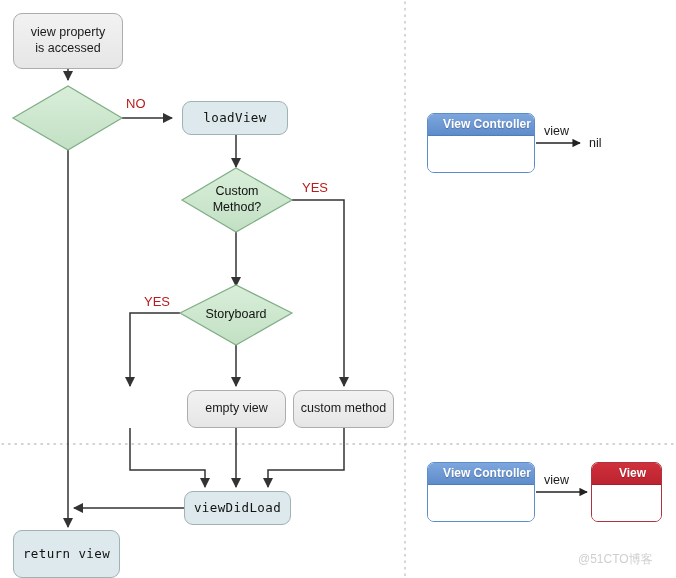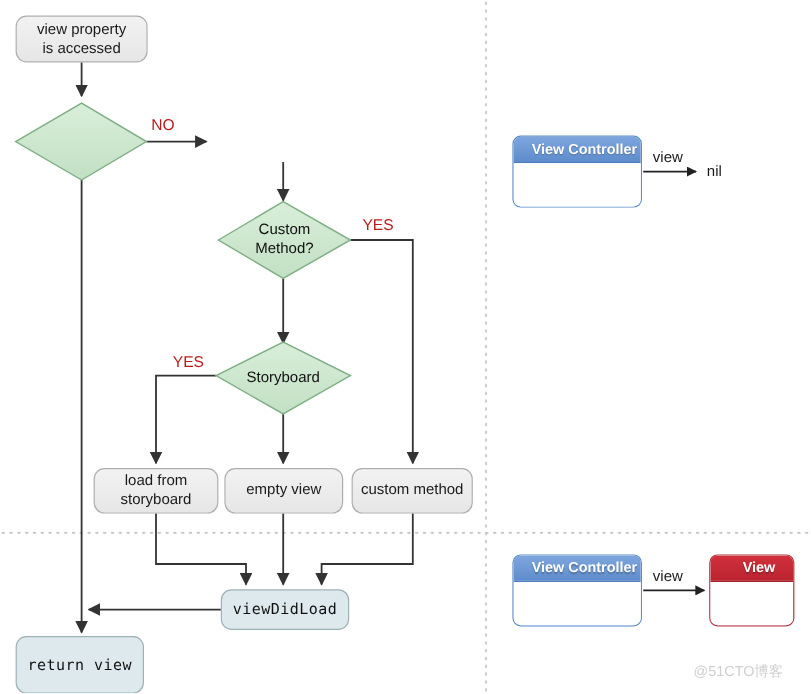"view property" div.node { height: 39px -> 56px }
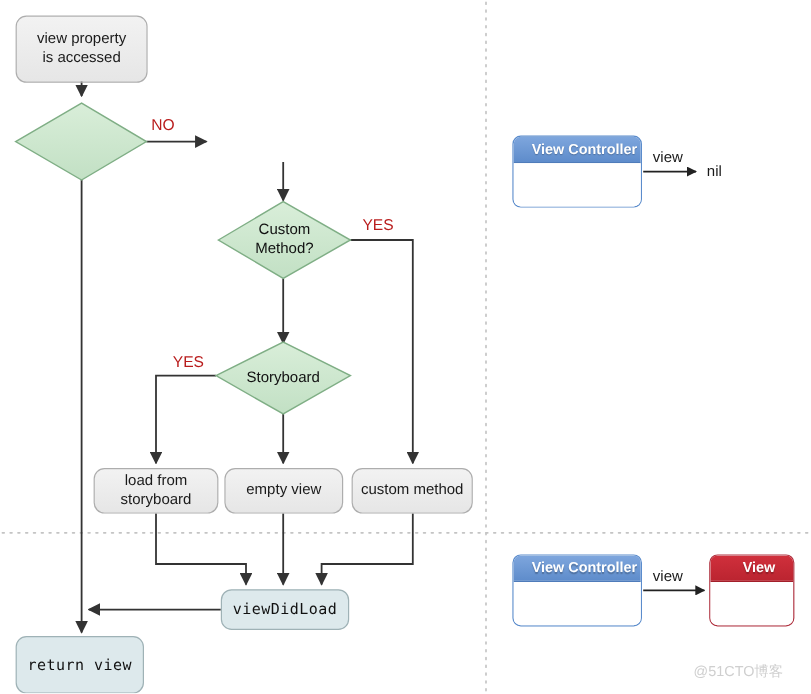"loadView" div.node { html: none -> <div> <span>loadView</span> </div> }
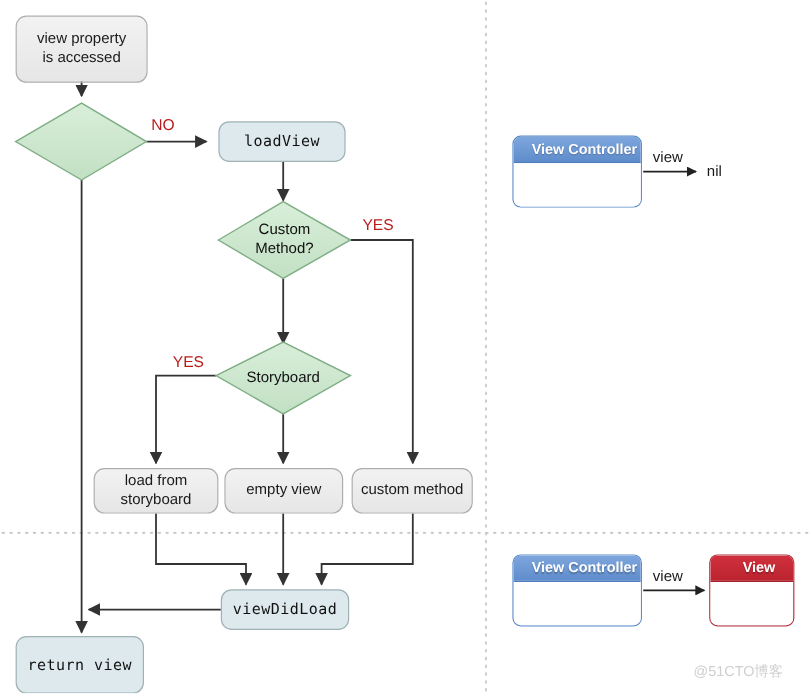"load from" div.node { html: <div> <span>load from storyboard</span> </div> -> none }
